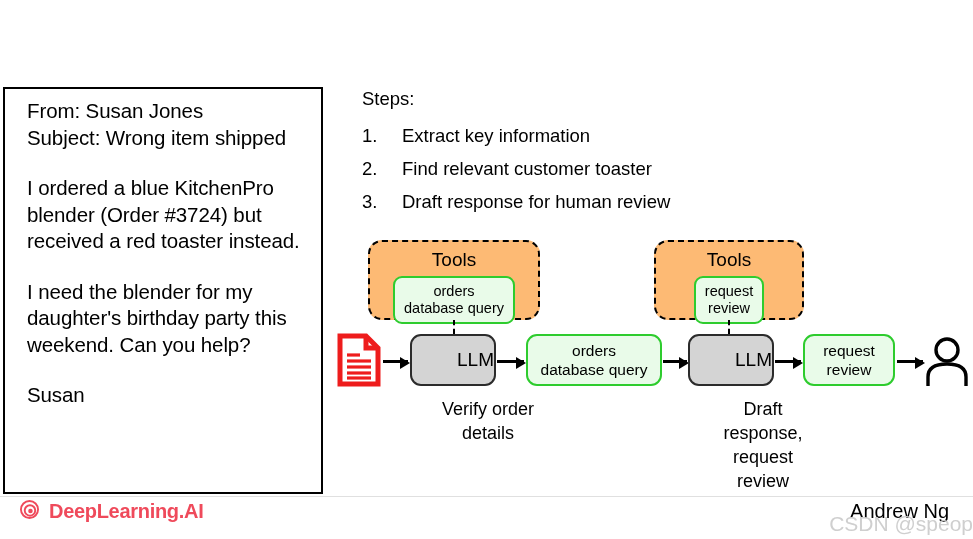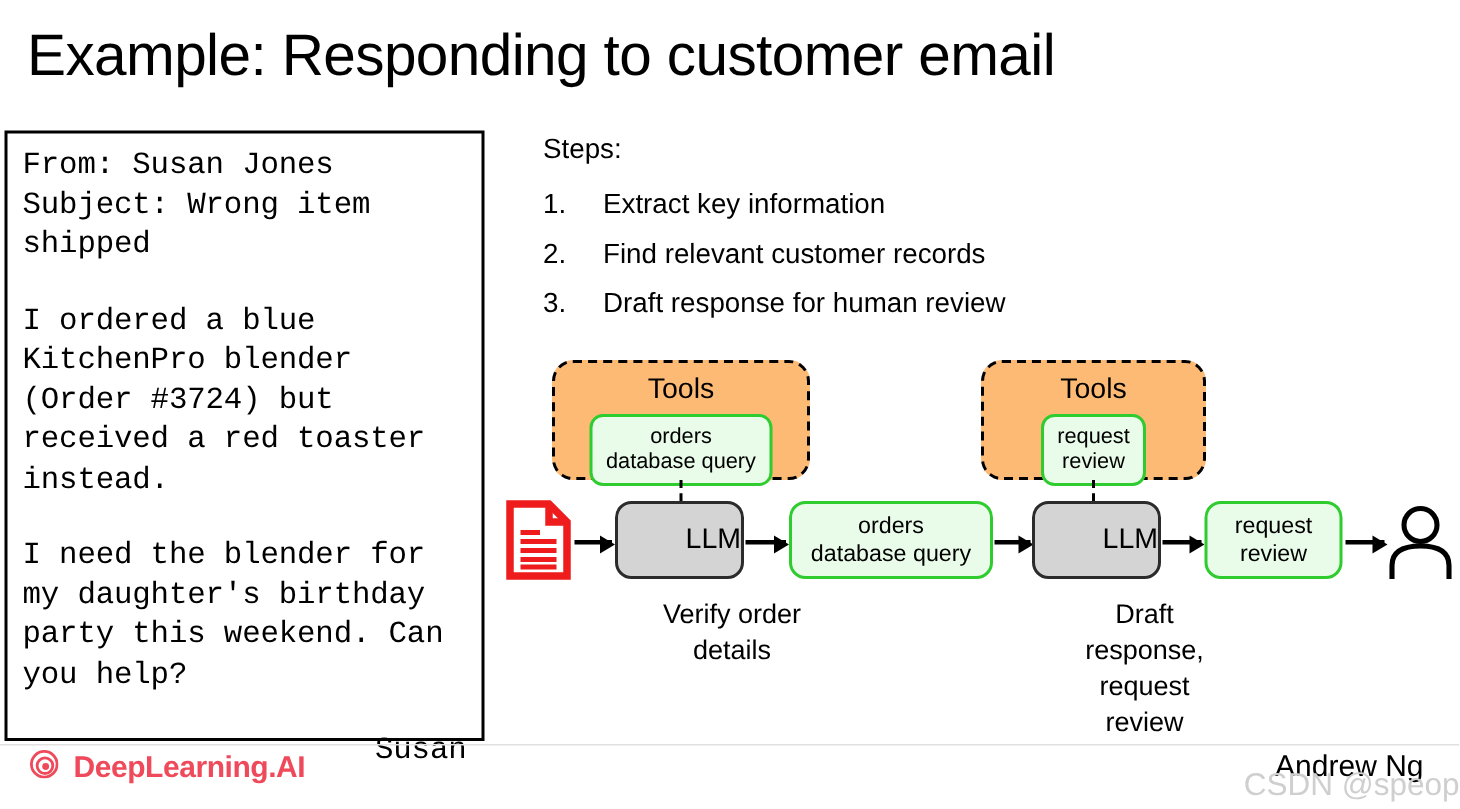"Example: Responding to customer email" div { html: <div>Example: Responding to customer email</div> -> none }
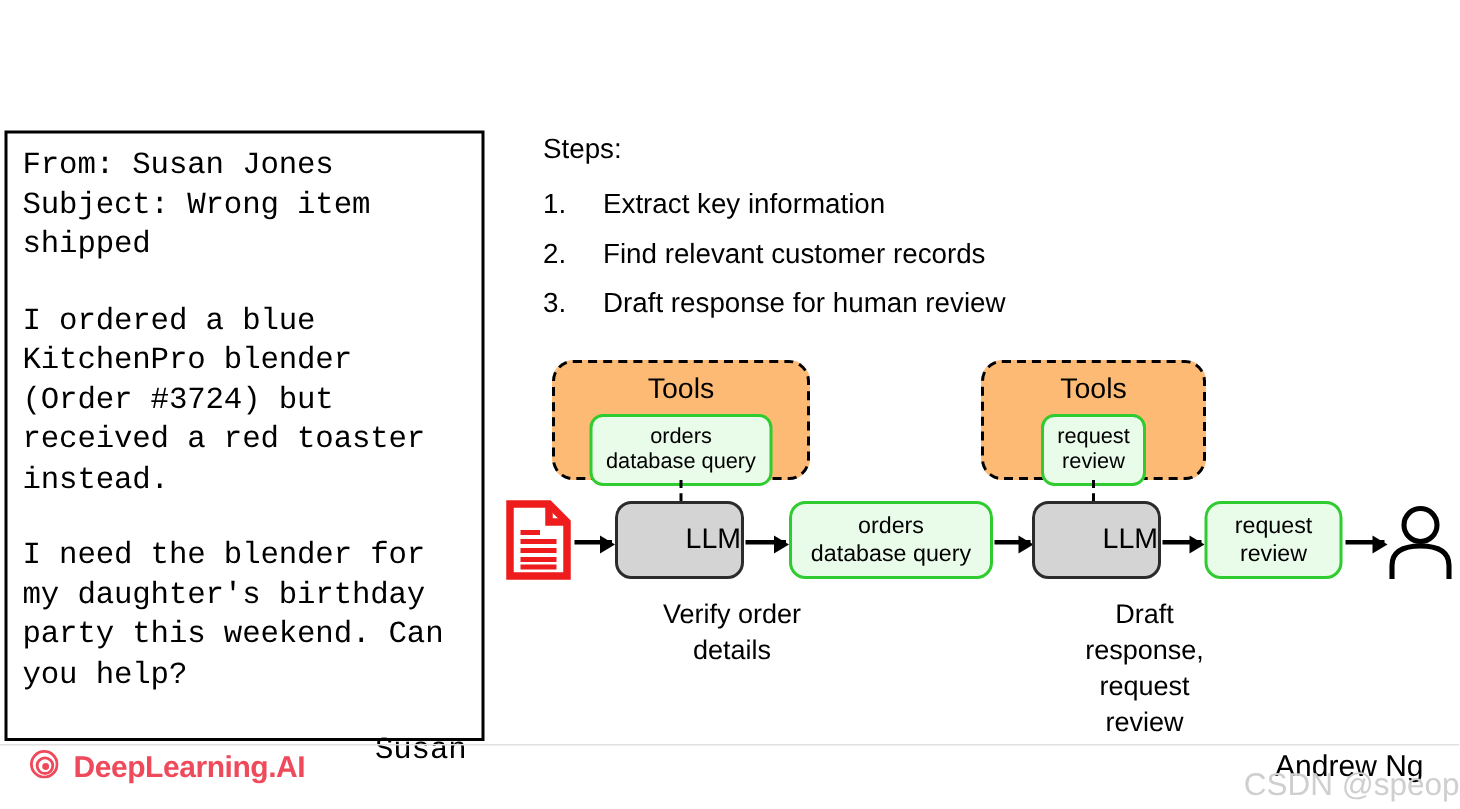"From: Susan Jones" #email-card { font-family: Liberation Mono, monospace -> none; padding: 9px 10px 0 10px -> 9px 10px 0 22px }
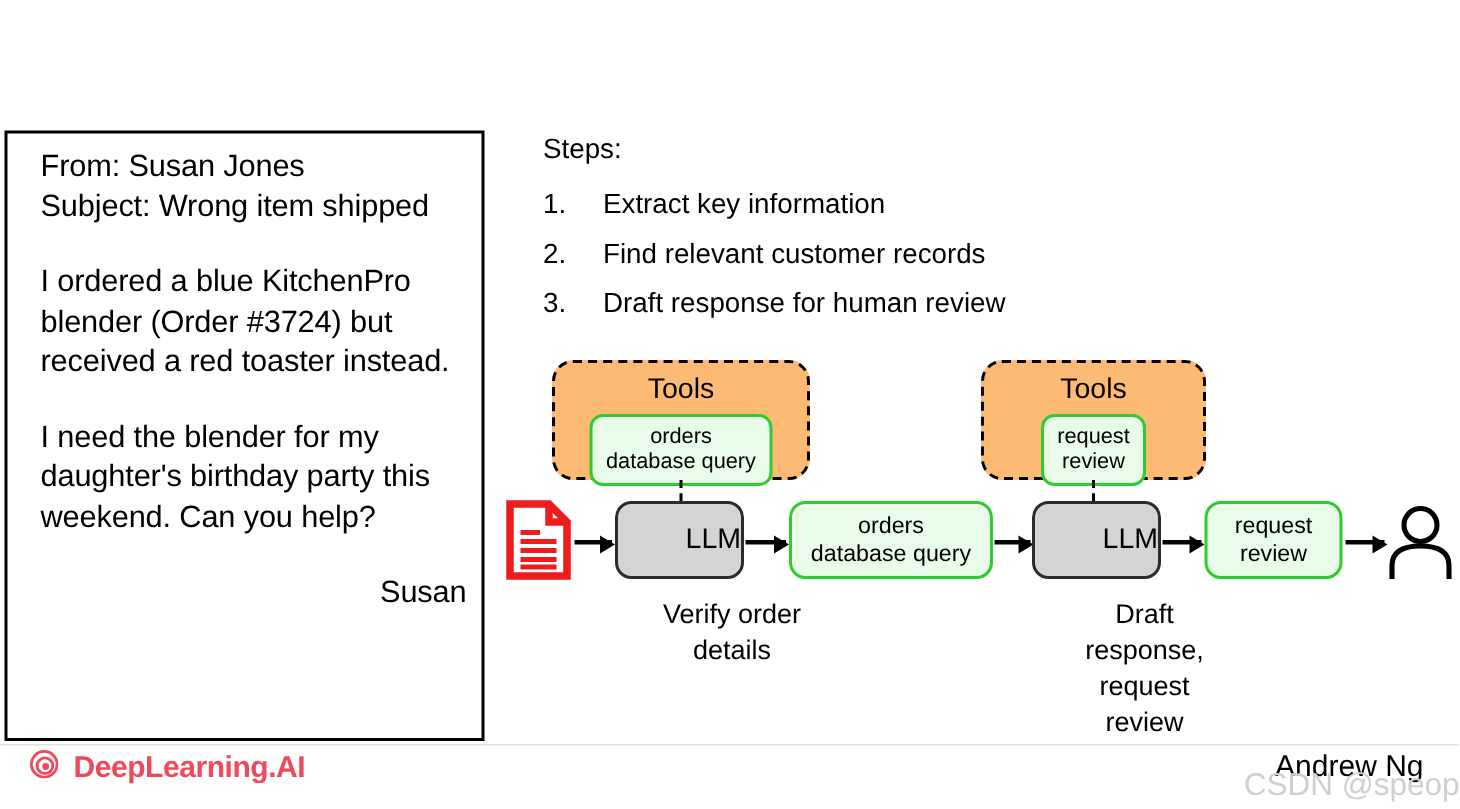"Find relevant customer records" span.step-text { text: records -> toaster }
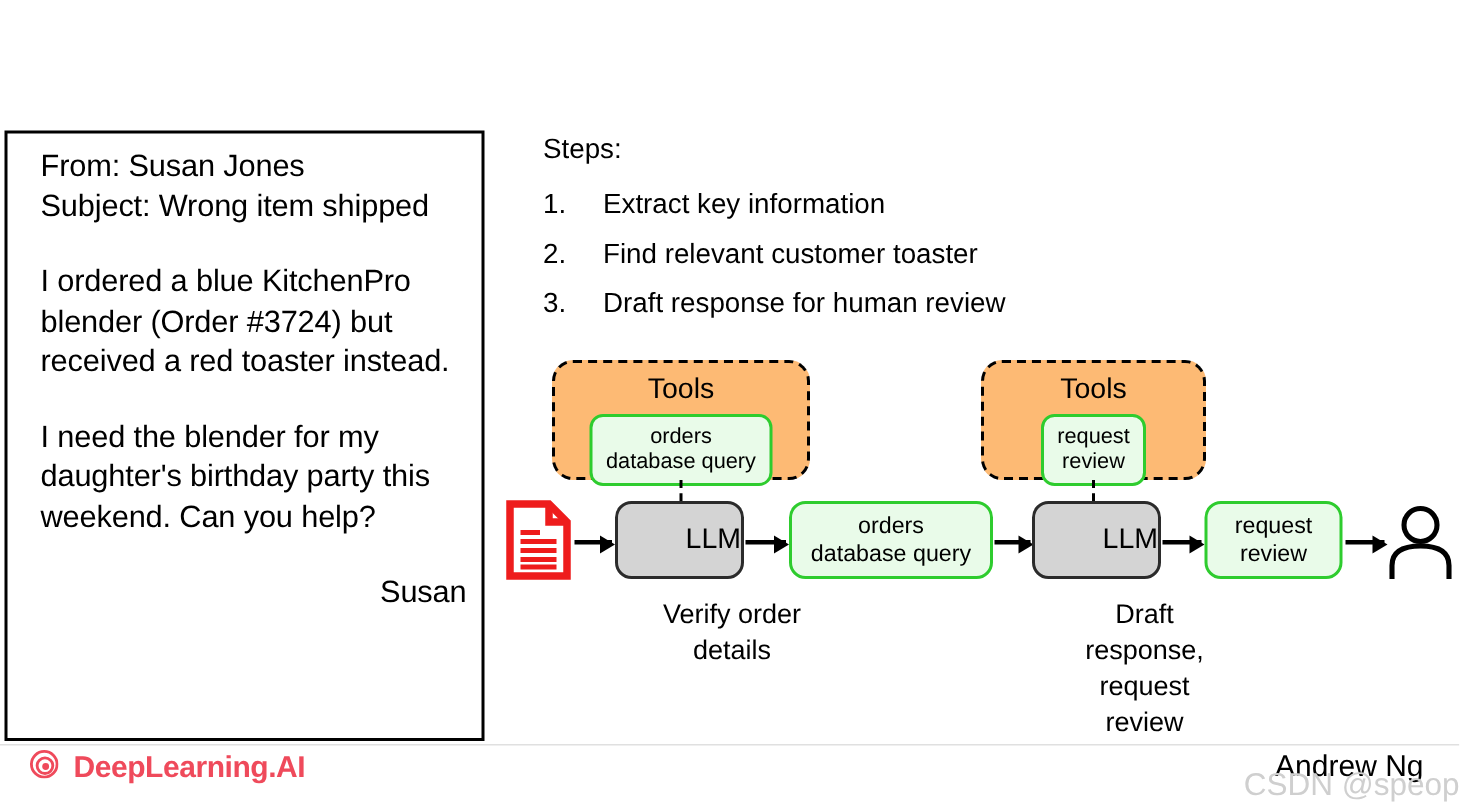"Susan" .email-para:last-child { text-align: right -> none }
